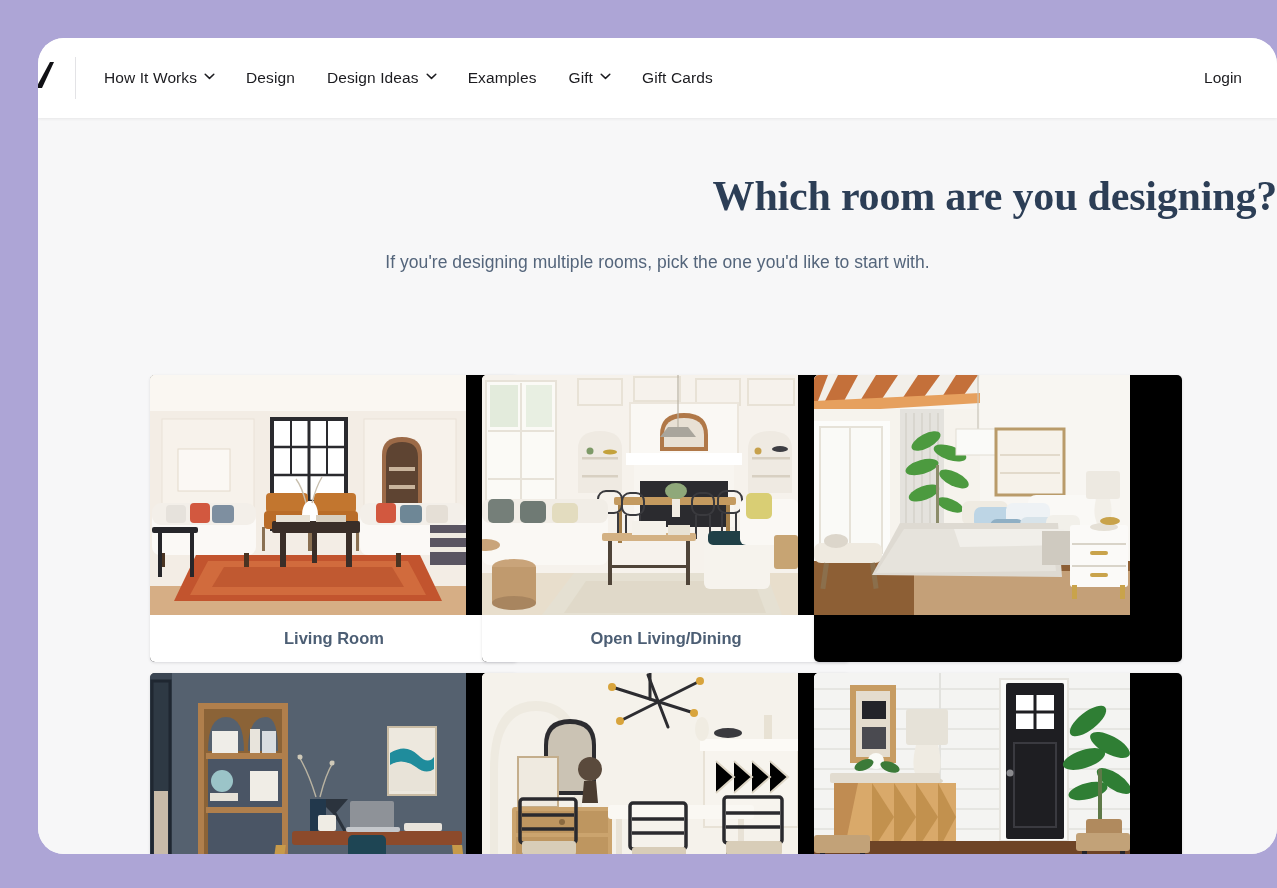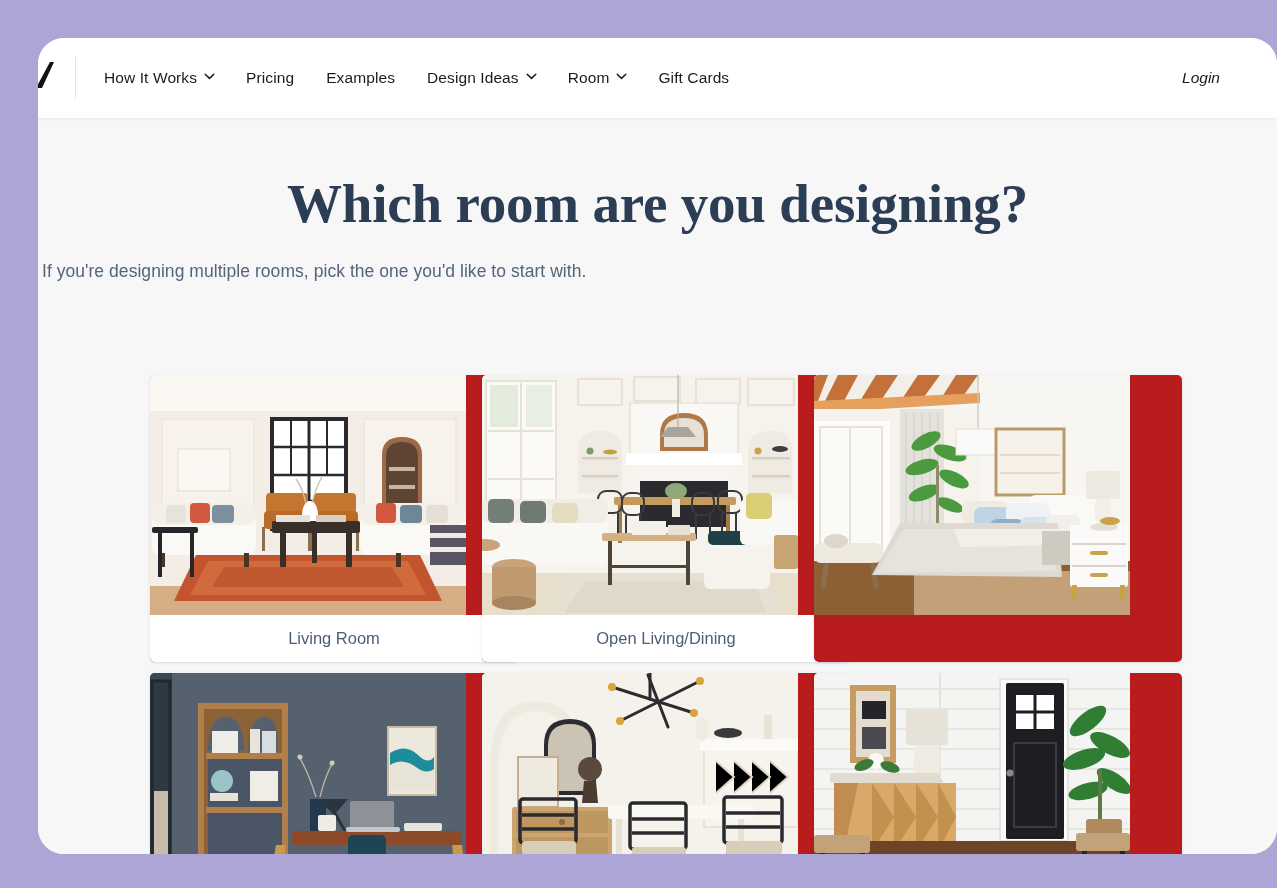"Pricing" span { text: Pricing -> Design }
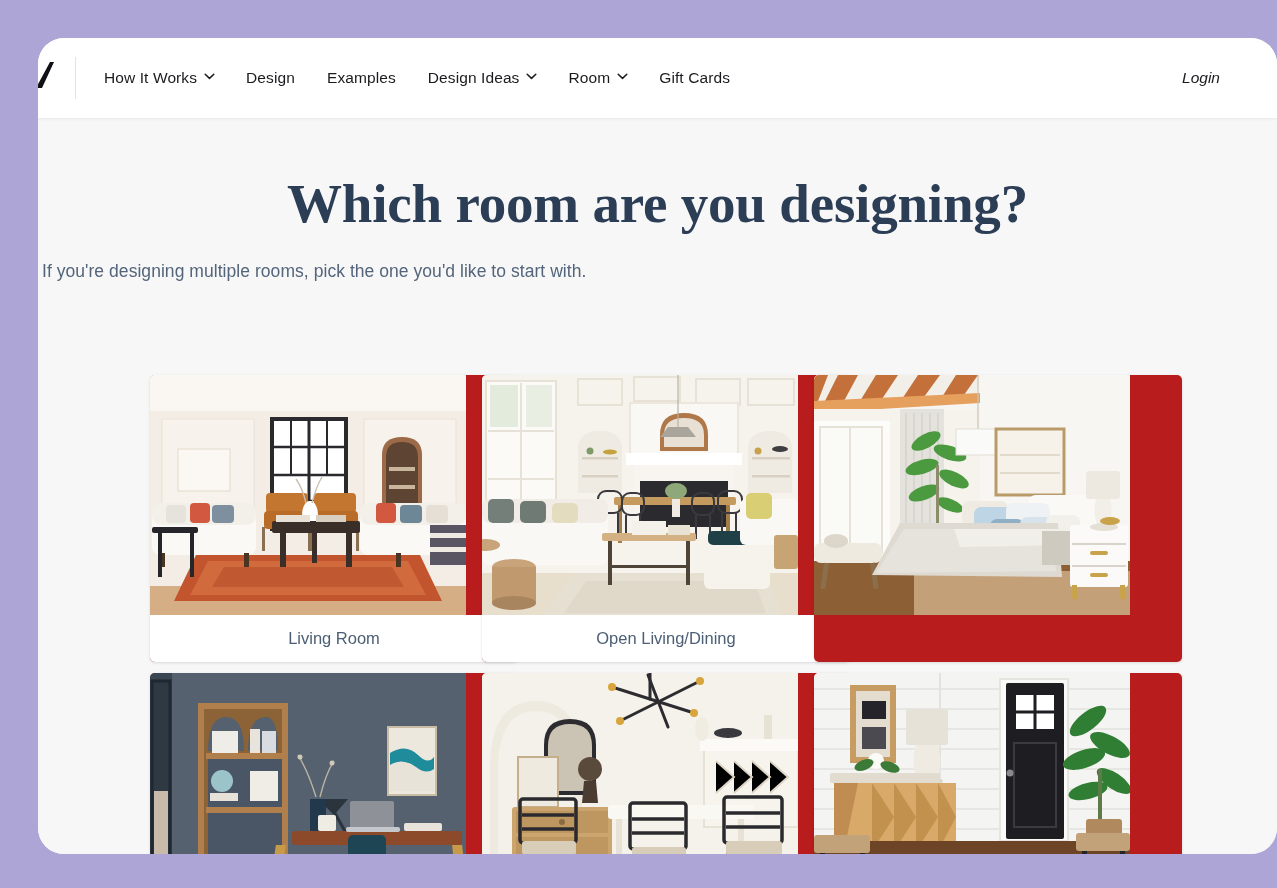"Examples" div.nav-item { order: before "Design Ideas" -> after "Design Ideas" }
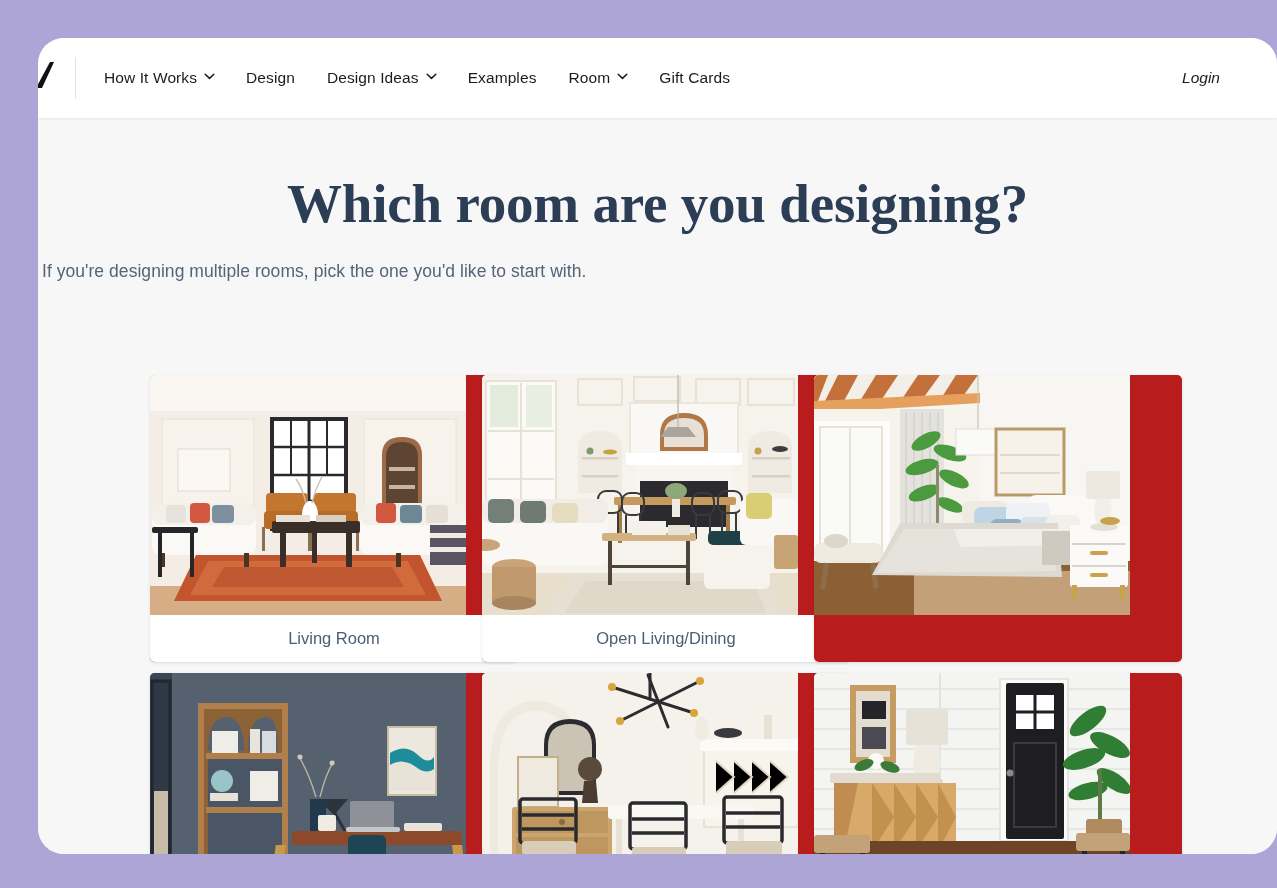"Room" span { text: Room -> Gift }
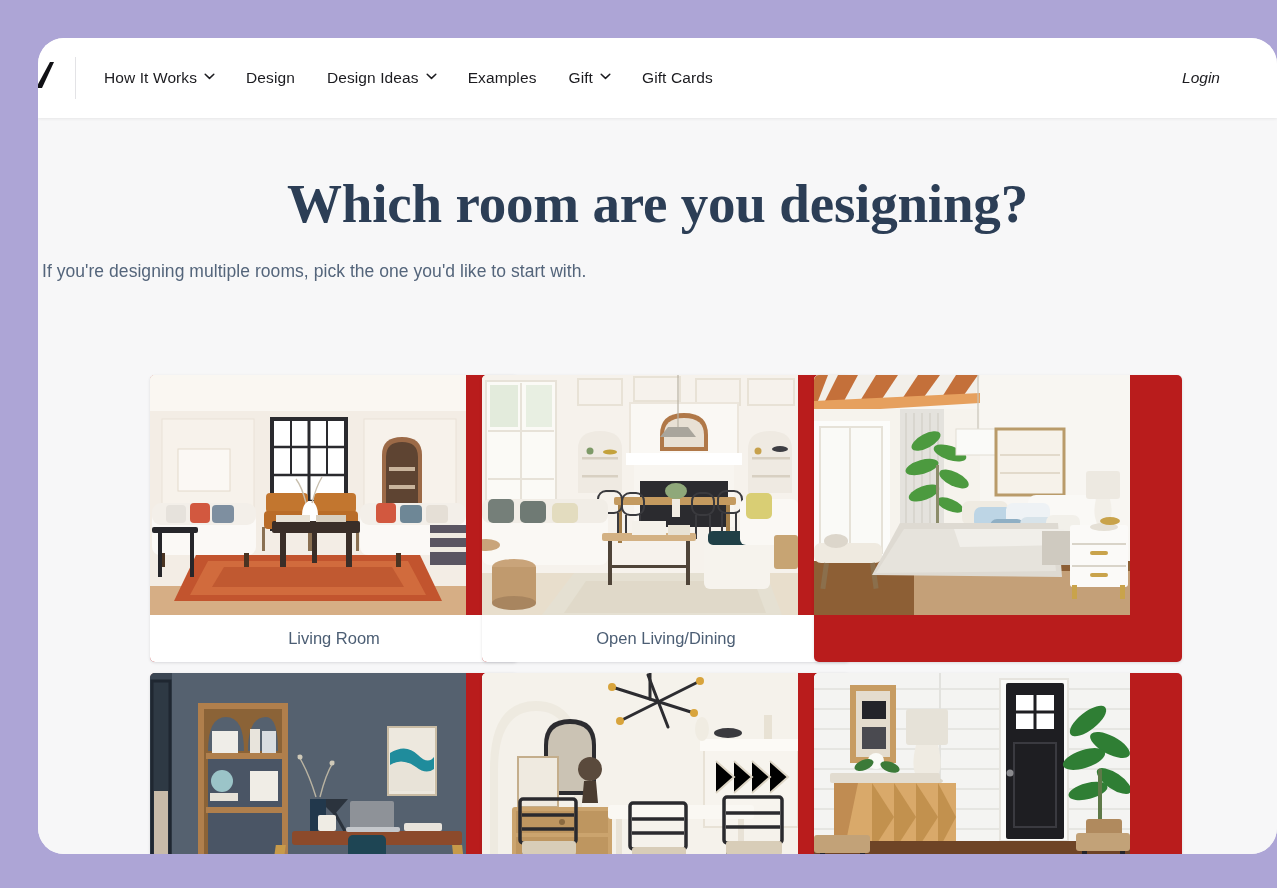"Login" #login-link { font-style: italic -> none; padding-right: 57px -> 35px }
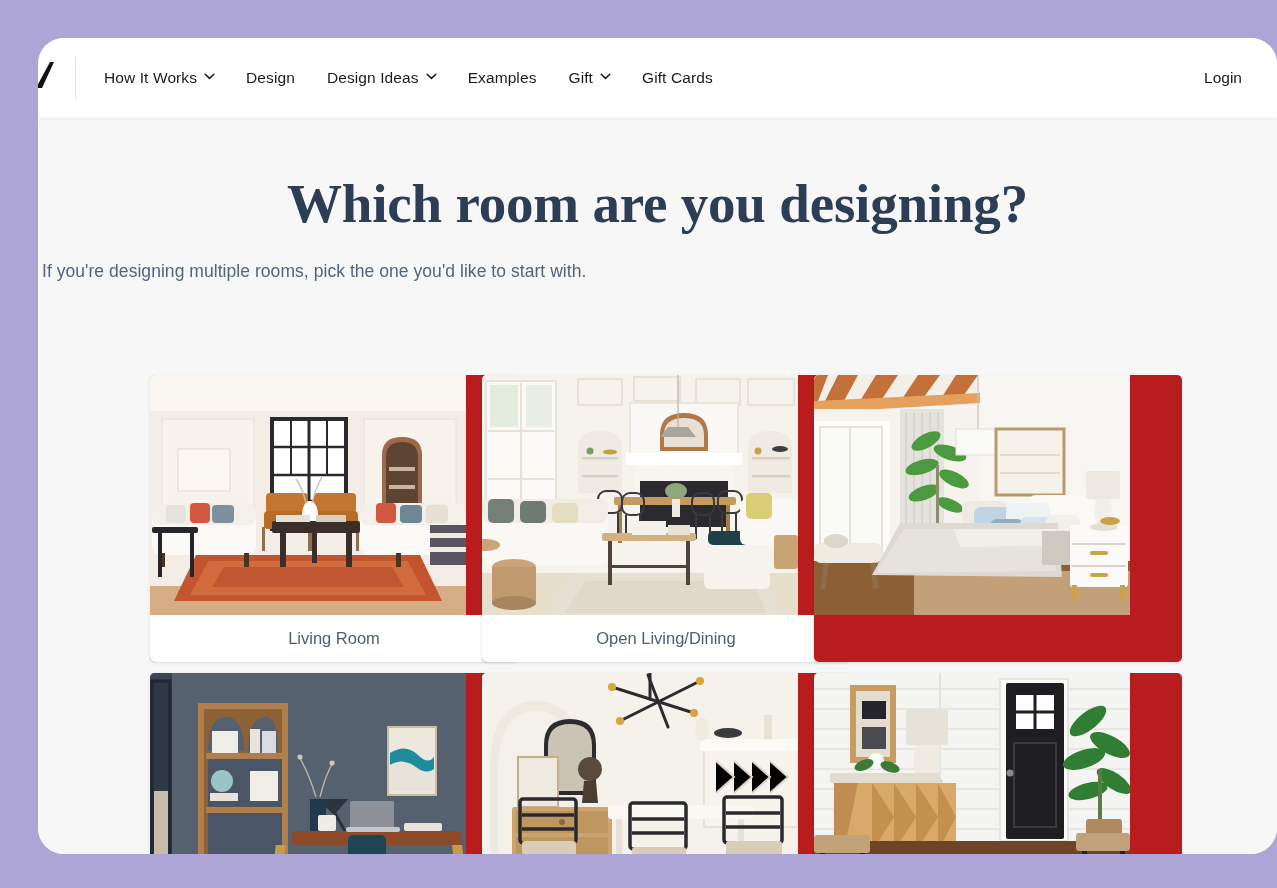"Which room are you designing?" #page-title { font-size: 55px -> 42px; text-align: center -> right }
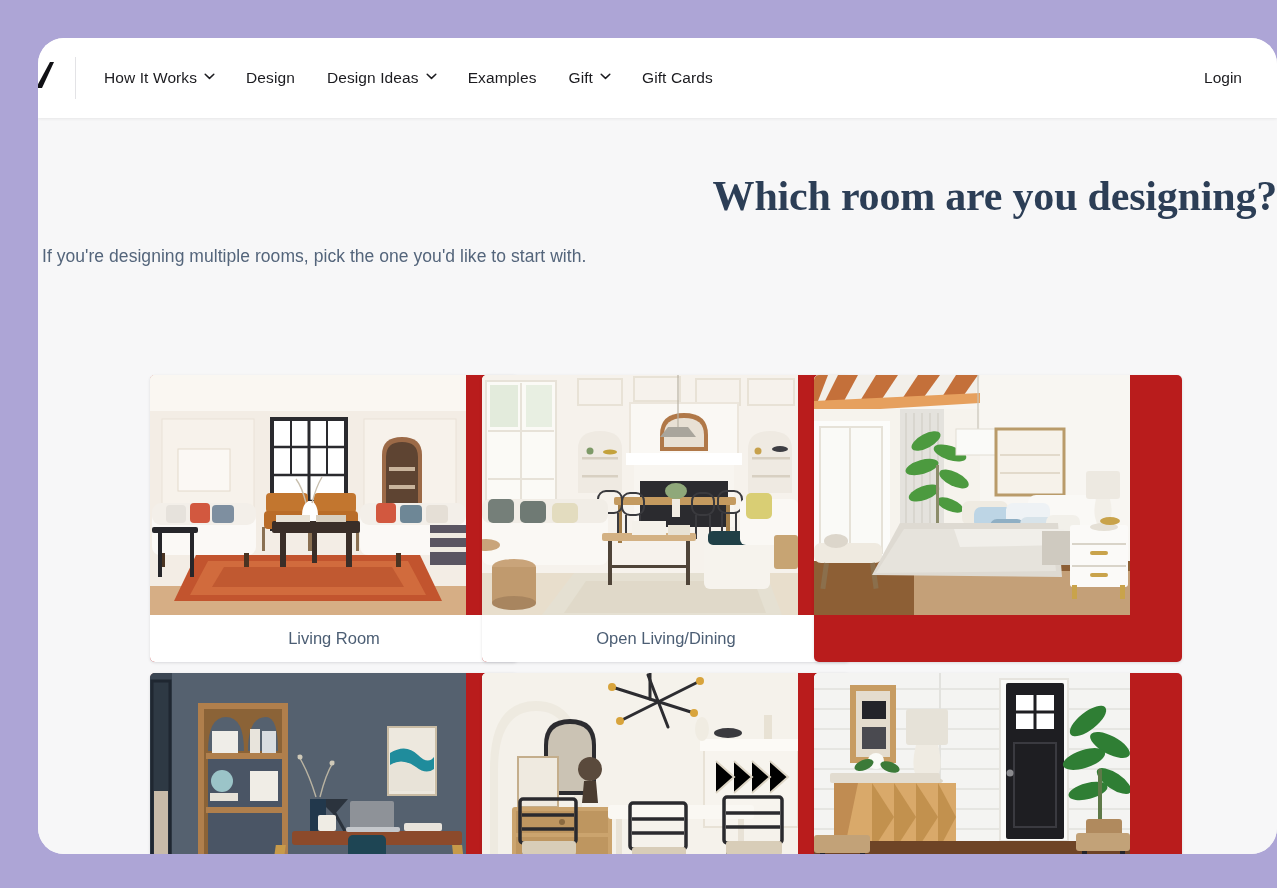"If you're designing multiple rooms," #page-subtitle { margin: 4px -> 10px; text-align: left -> center }
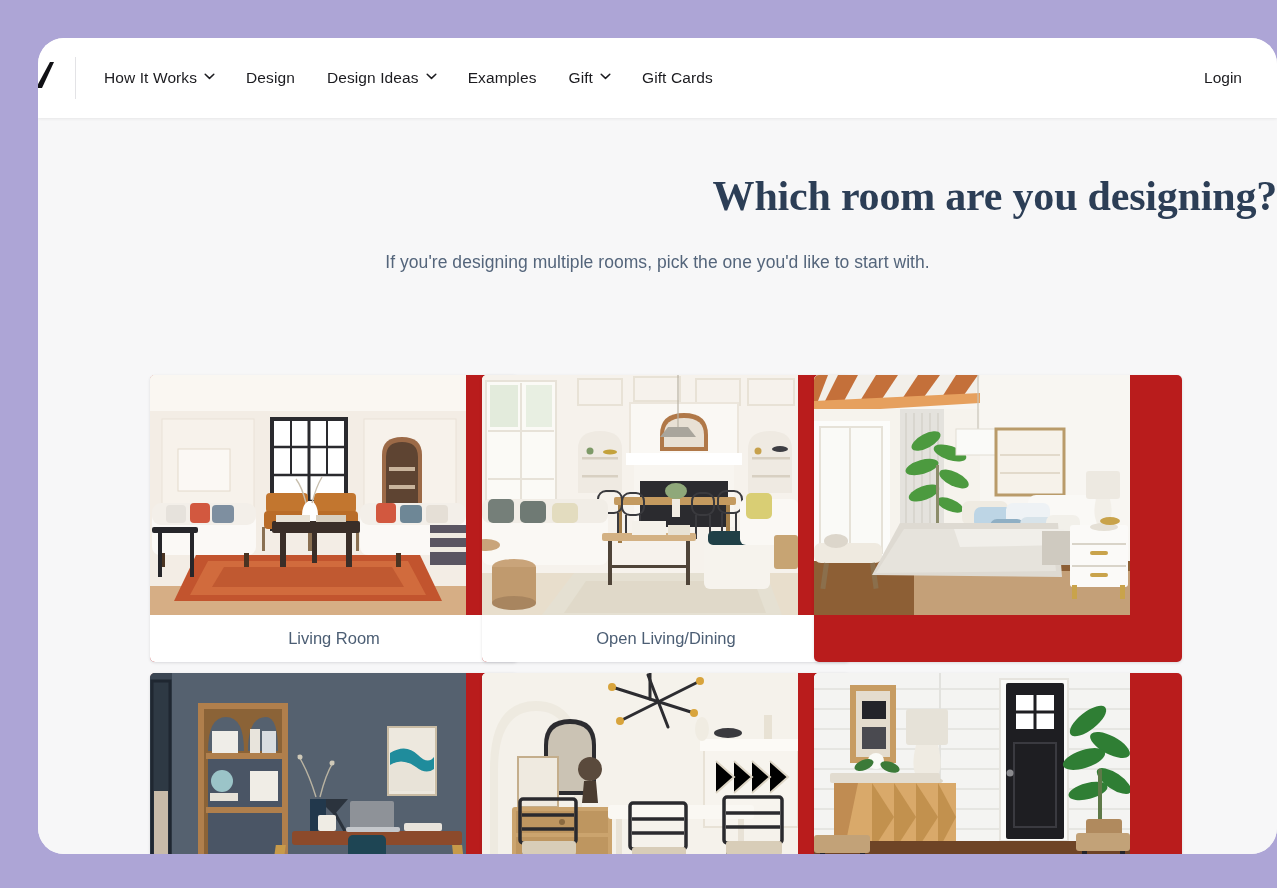"Living Room" .room-card { background: #b91c1c -> #000000; font-weight: none -> bold }
